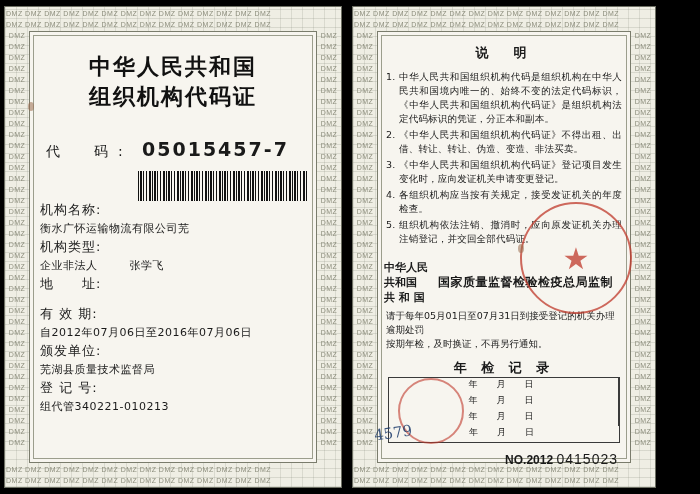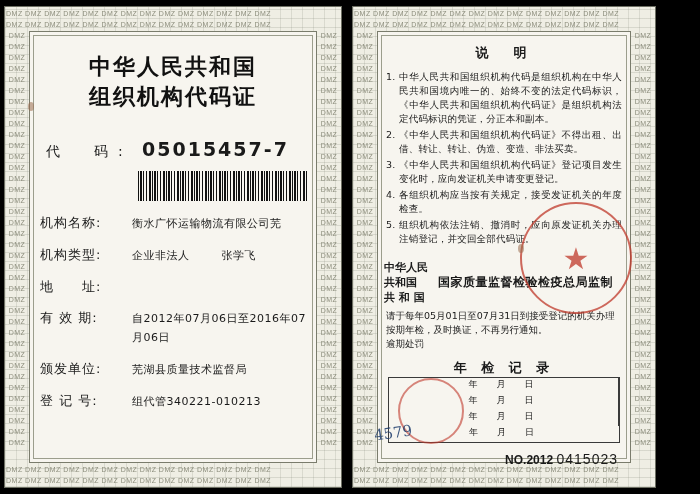"机构名称:" .field { flex-direction: none -> column; margin-top: 13px -> none }
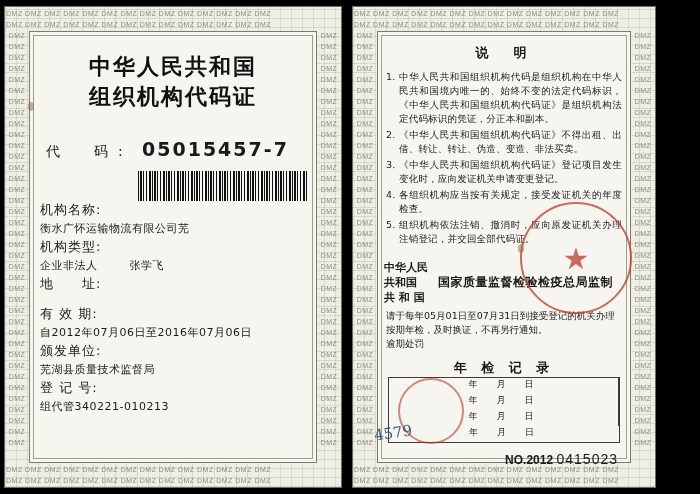"按期年检，及时换证，不再另行通知。" div { order: before "逾期处罚" -> after "逾期处罚" }
